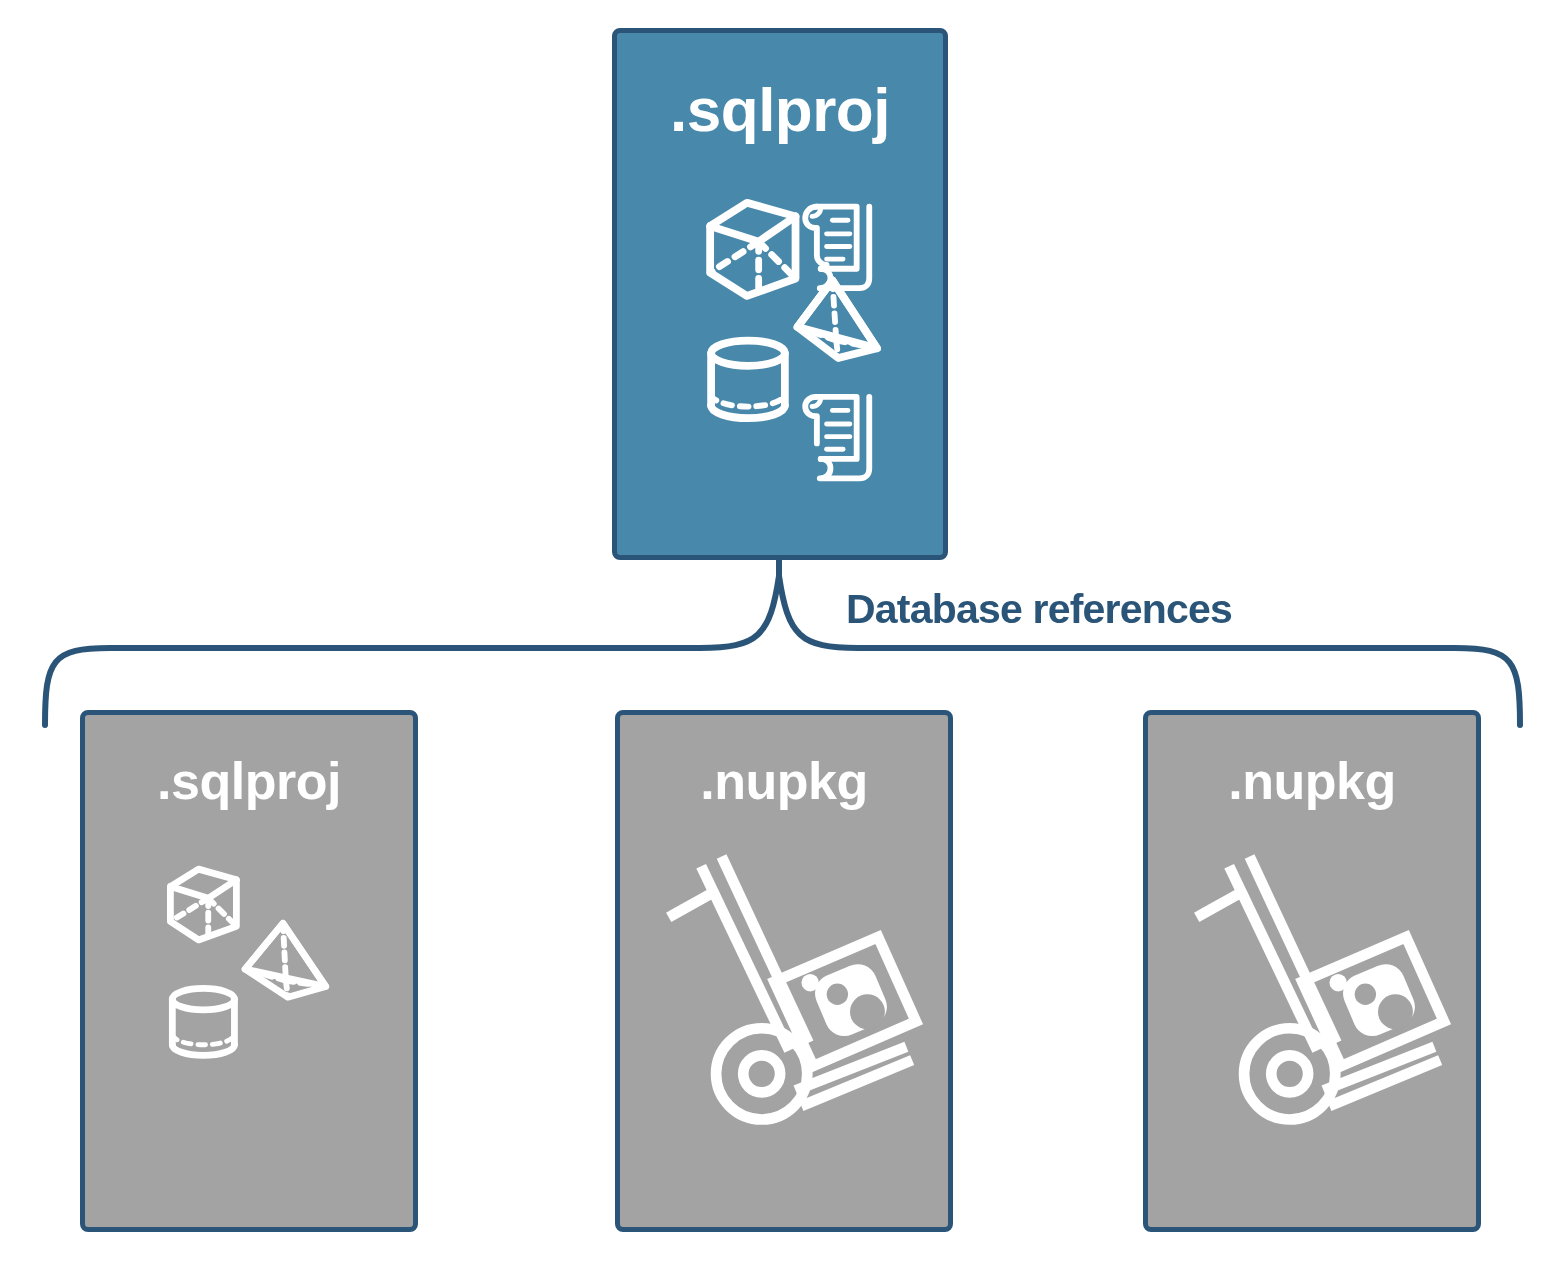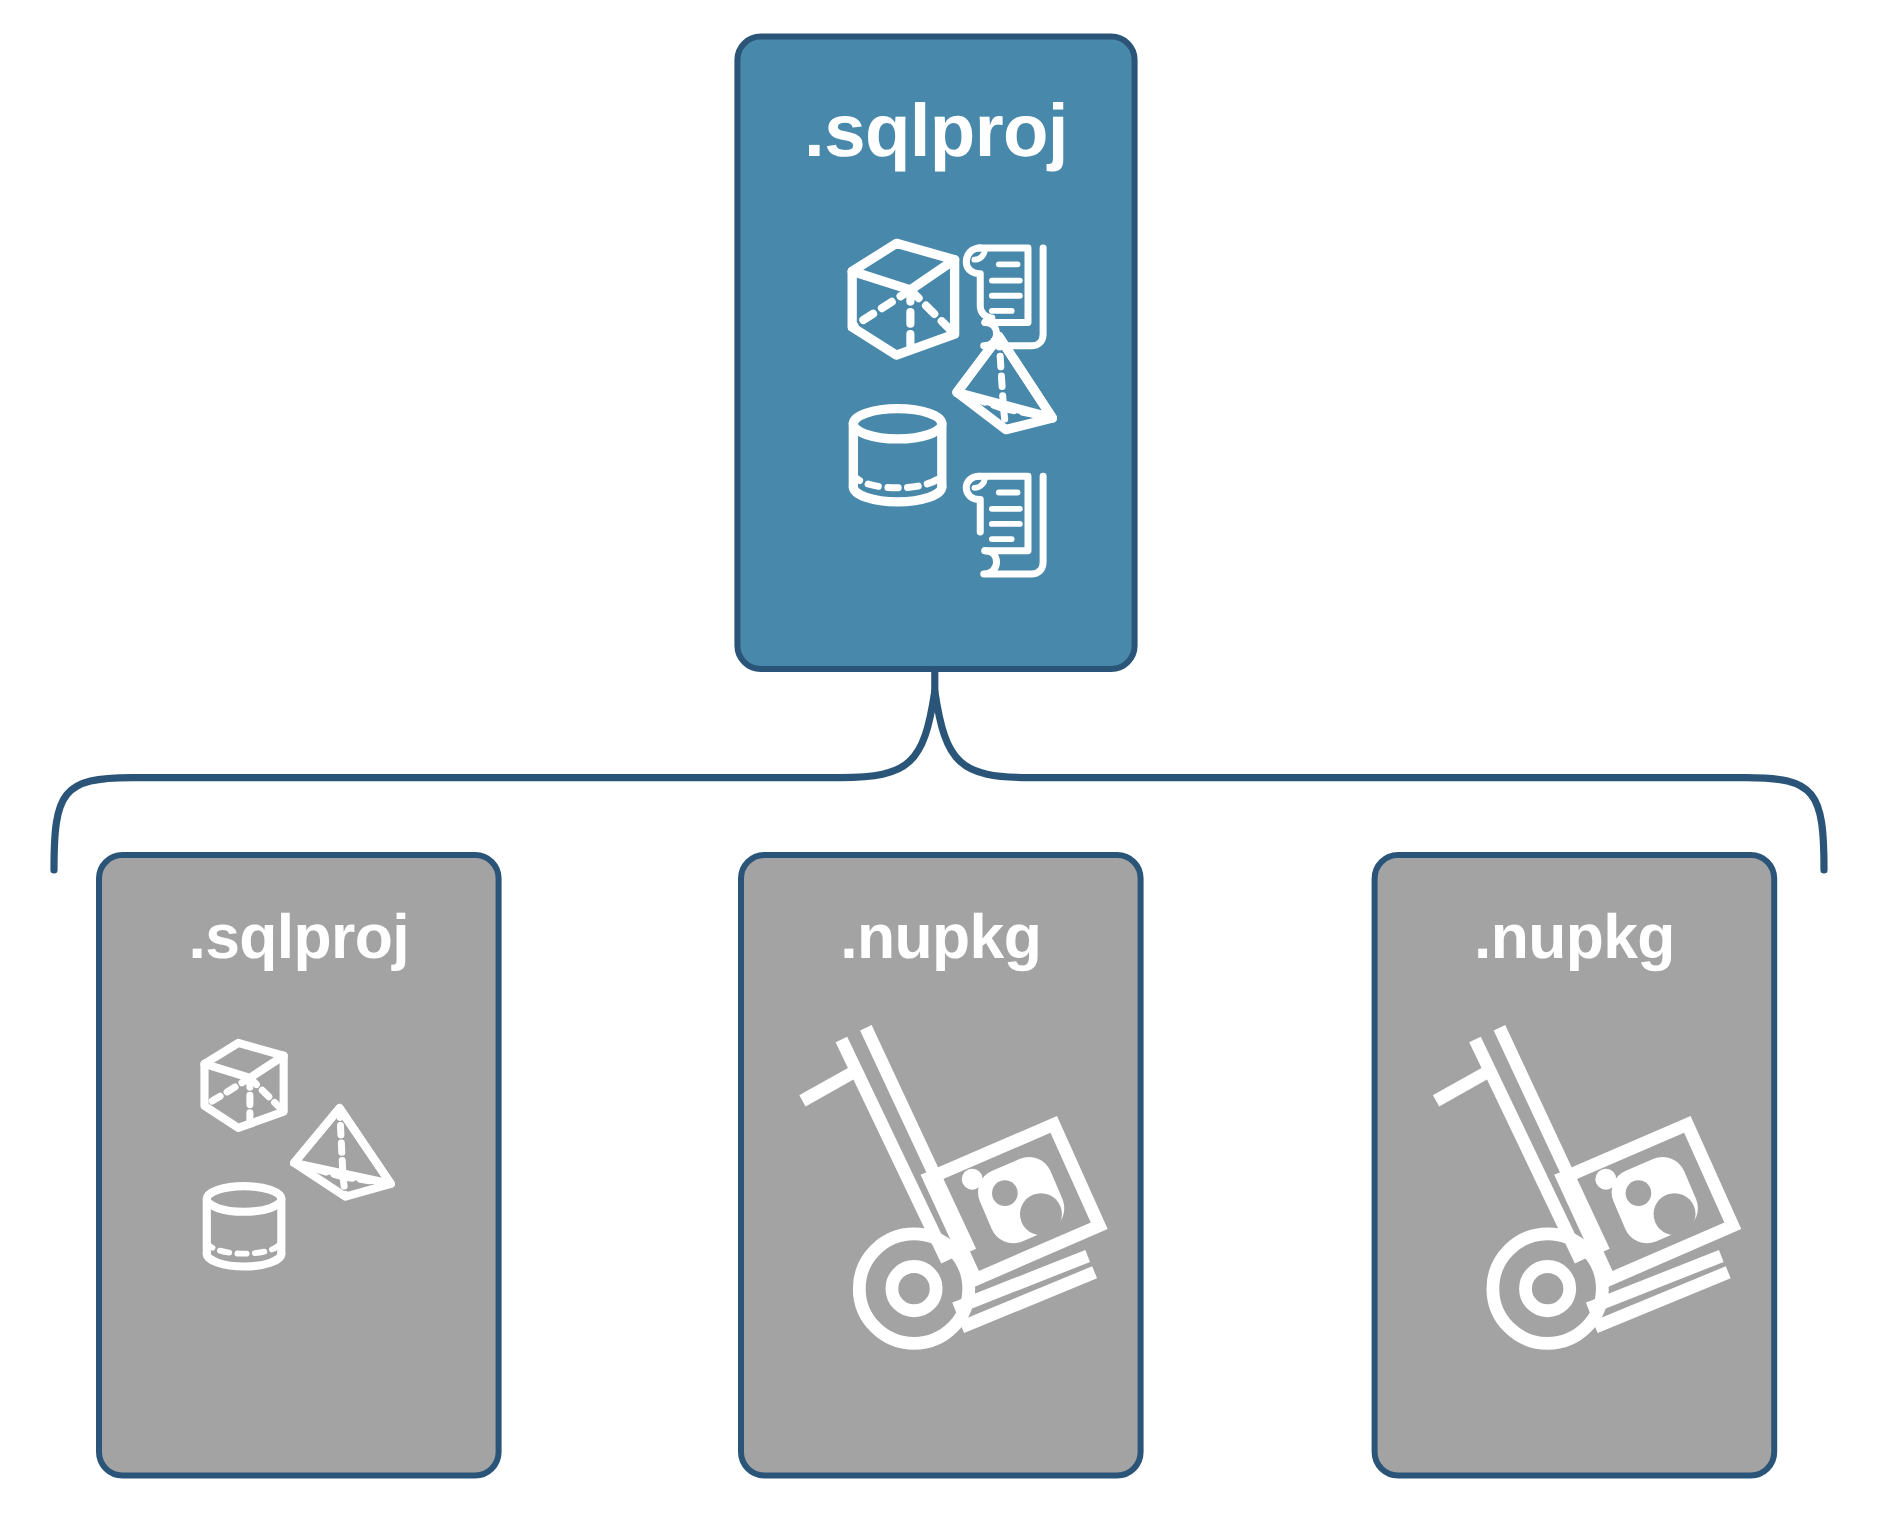".sqlproj" .node { border-radius: 22px -> 8px }
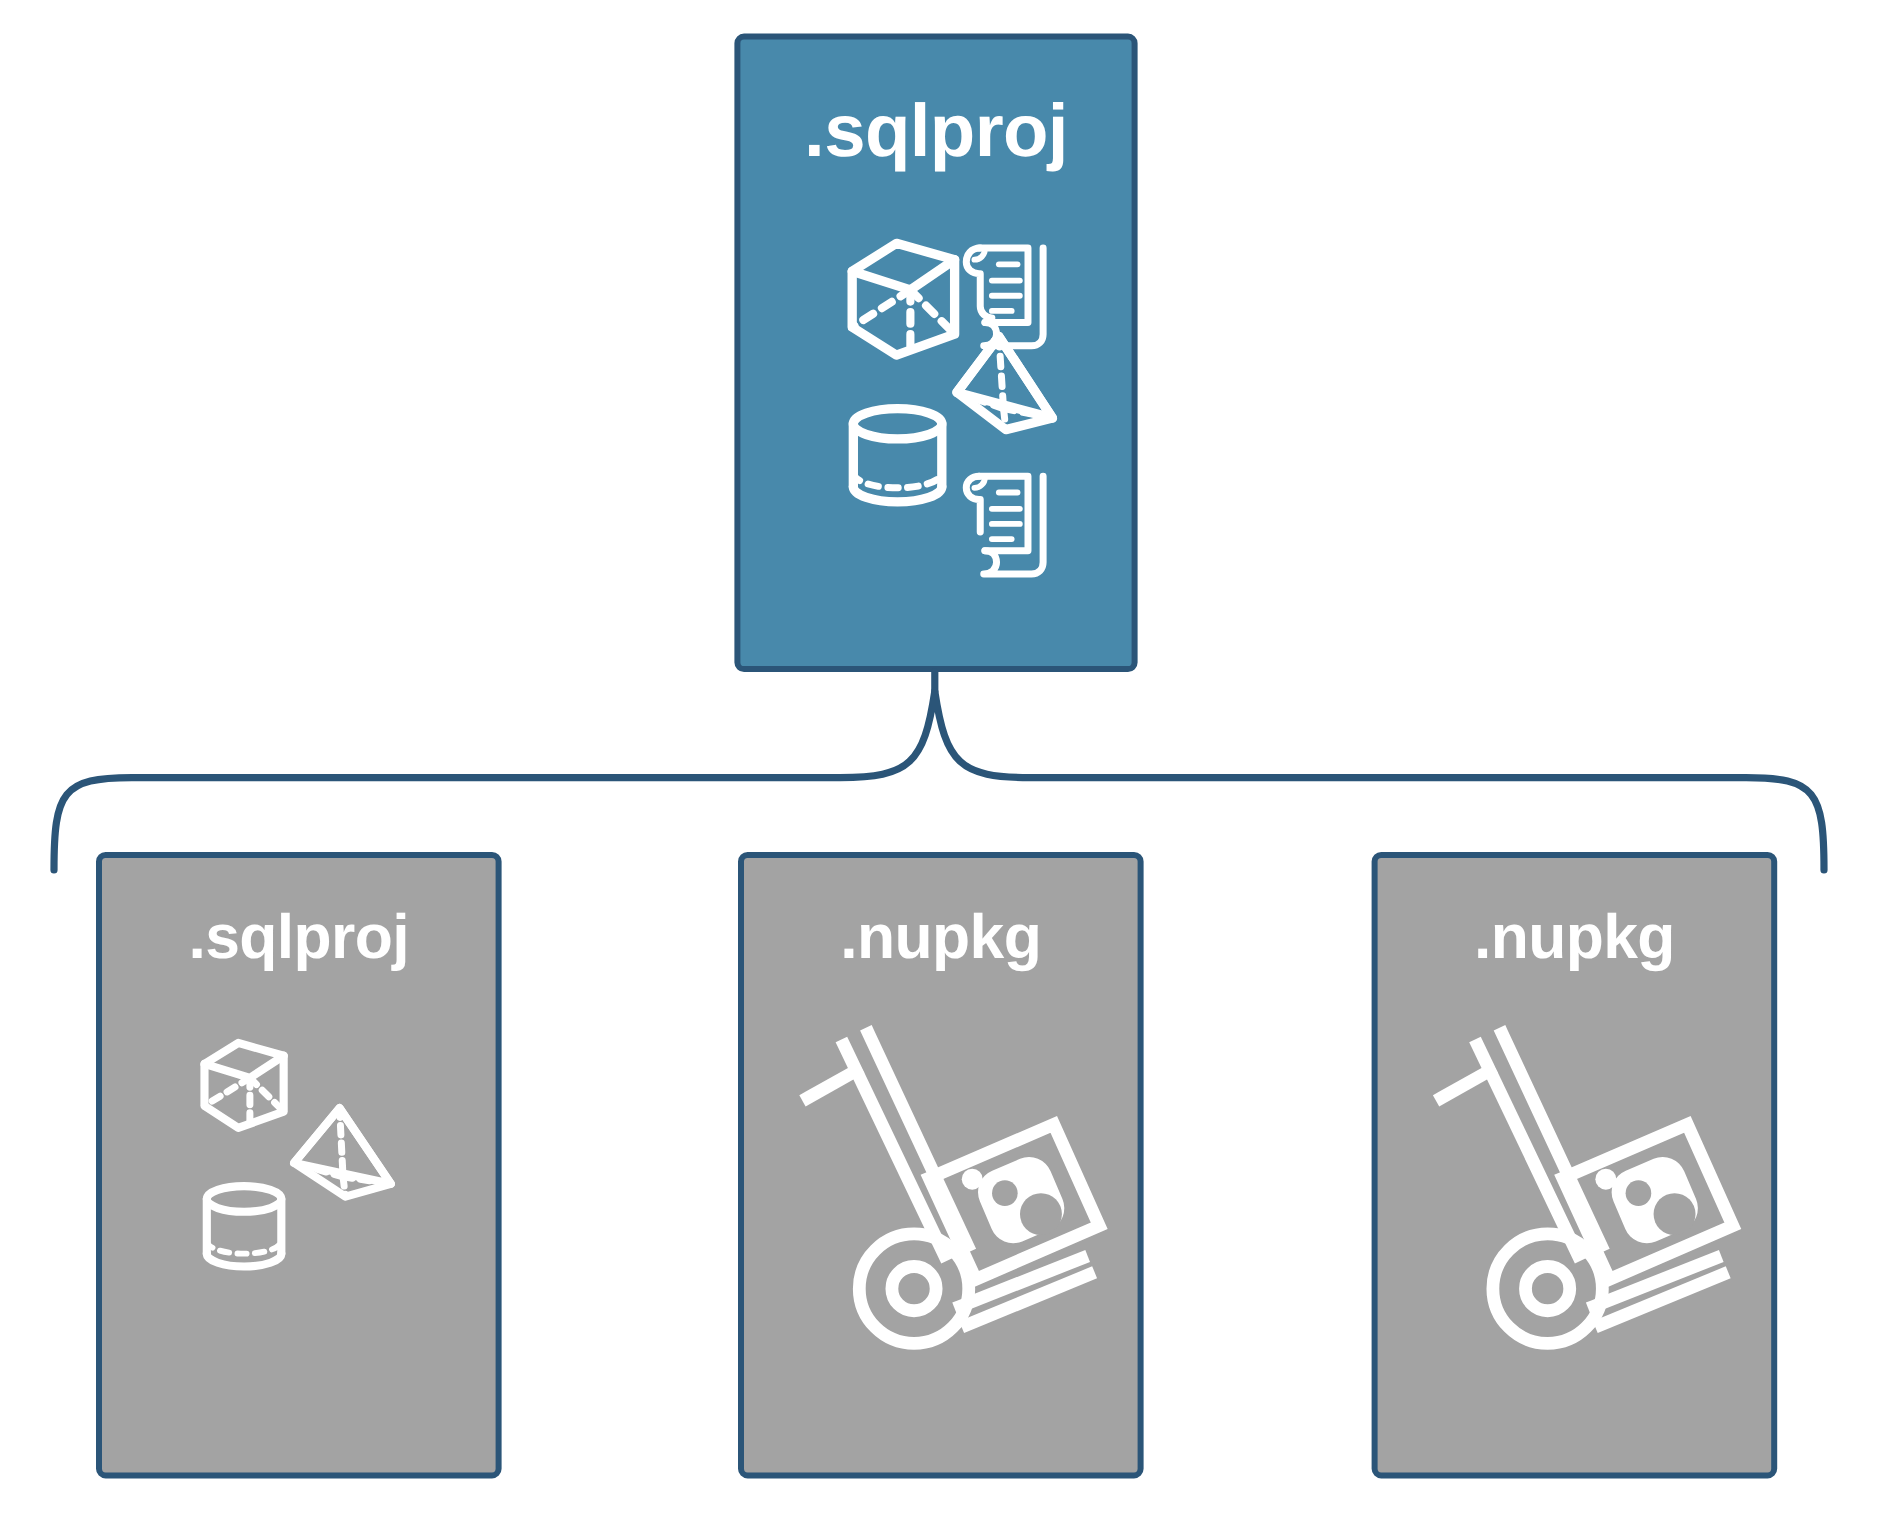"Database references" div { html: none -> <div>Database references</div> }
